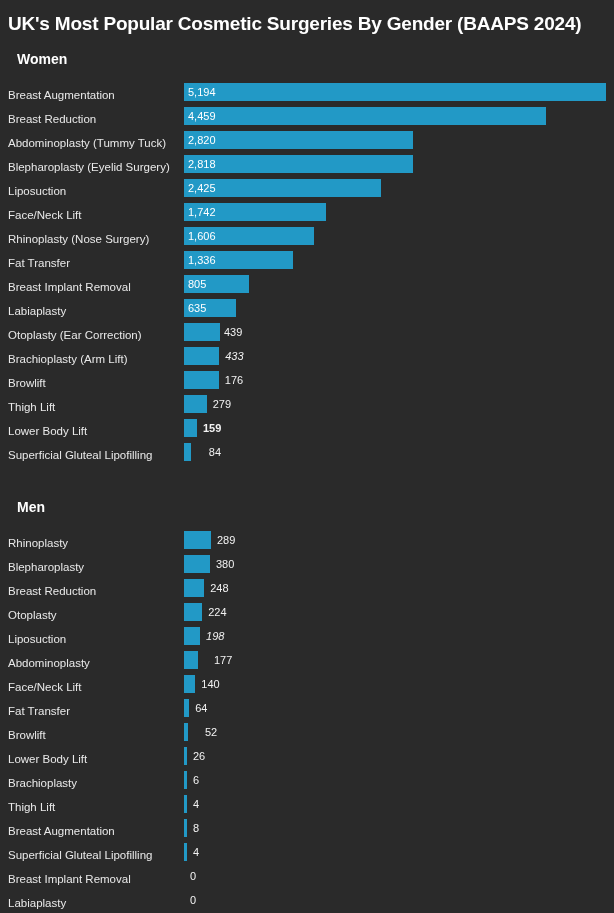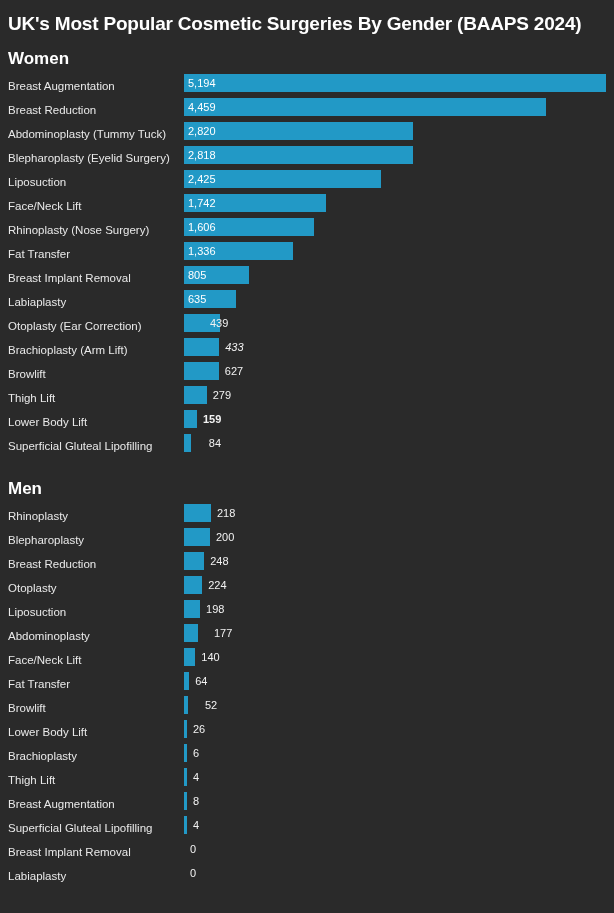"Women" .group-header { font-size: 17px -> 14px; margin: 0 -> 9px }
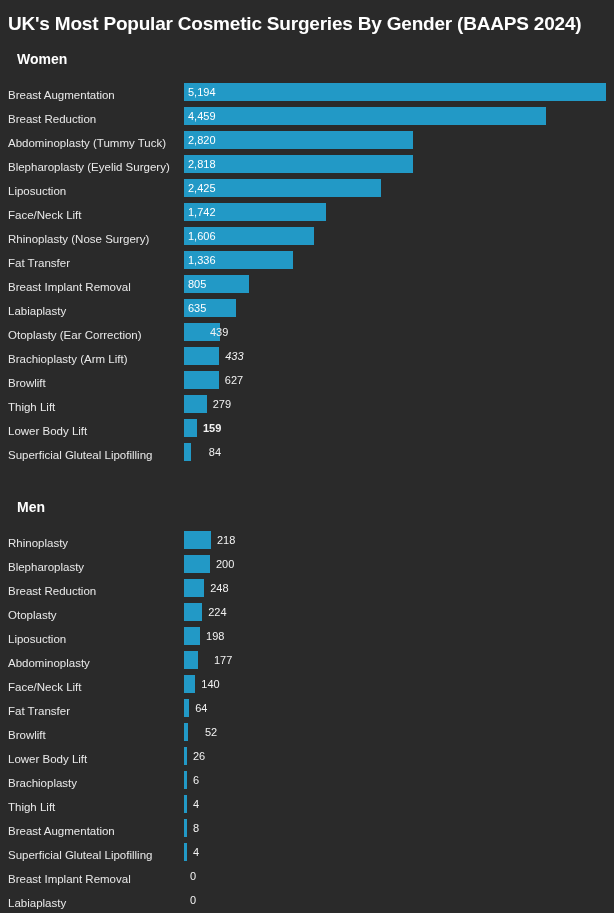"439" div.bar-value { left: 26px -> 40px }
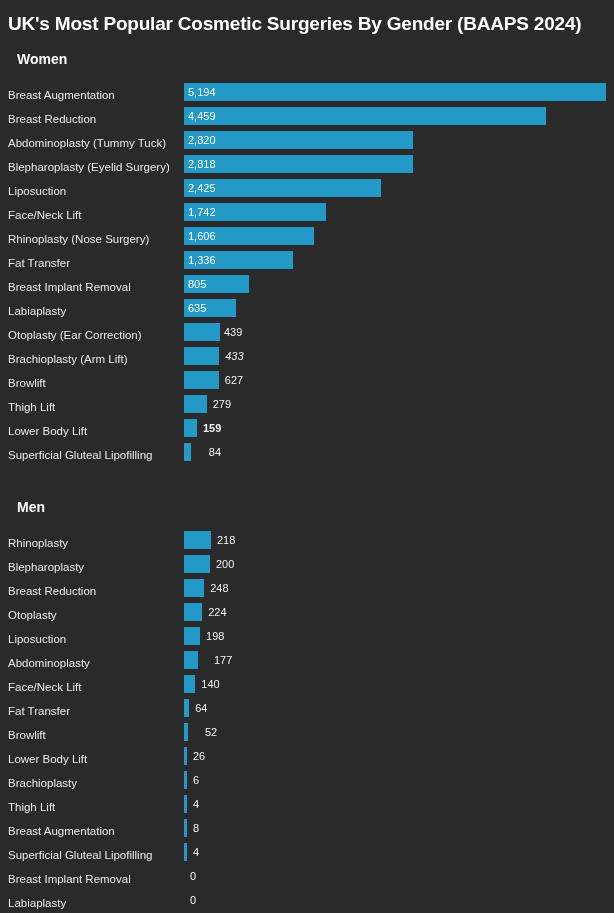"627" div.bar-value { text: 627 -> 176 }
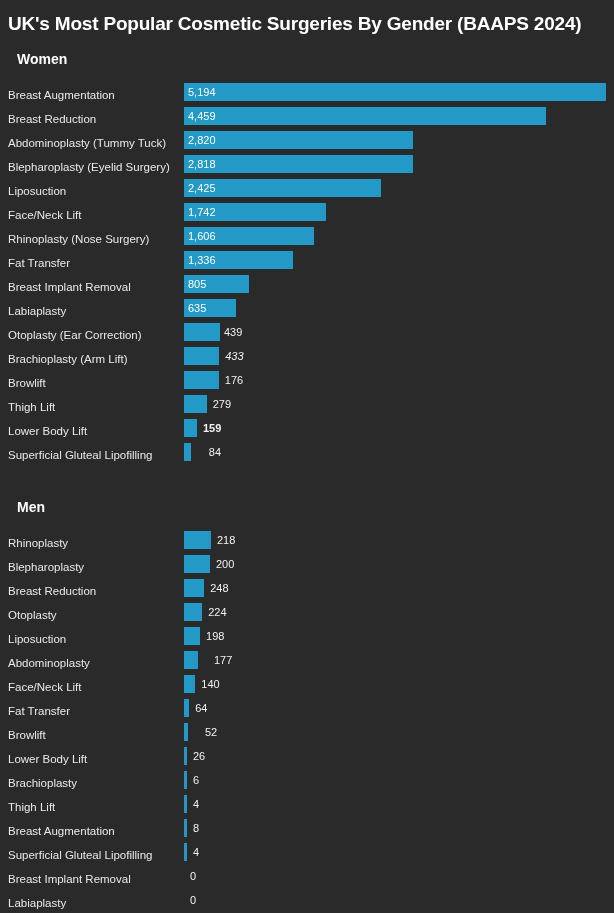"218" div.bar-value { text: 218 -> 289 }
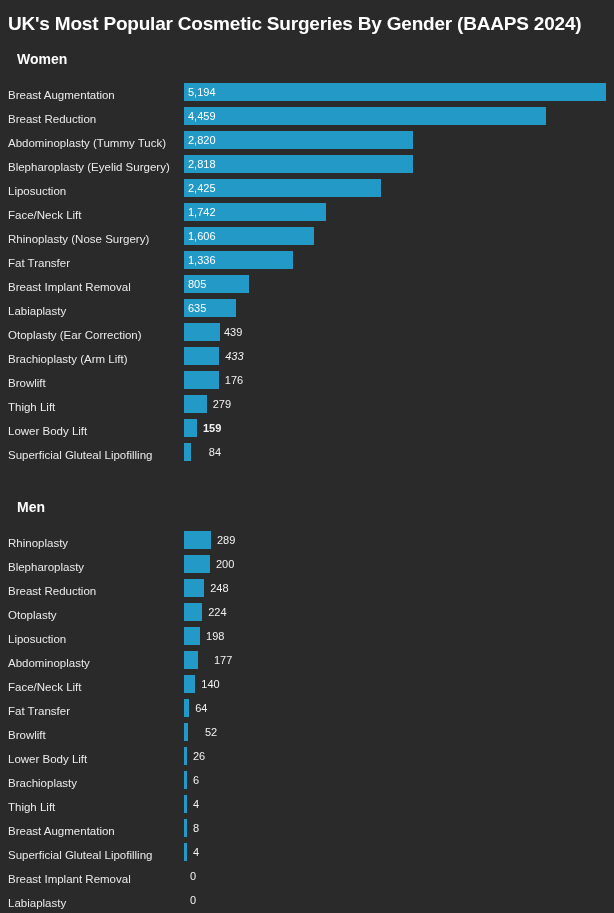"200" div.bar-value { text: 200 -> 380 }
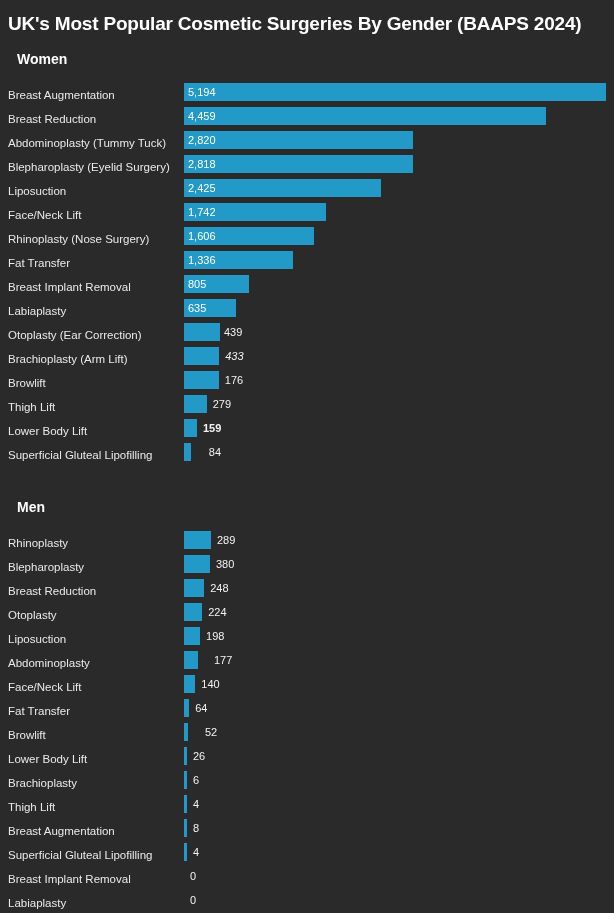"198" div.bar-value { font-style: none -> italic }
